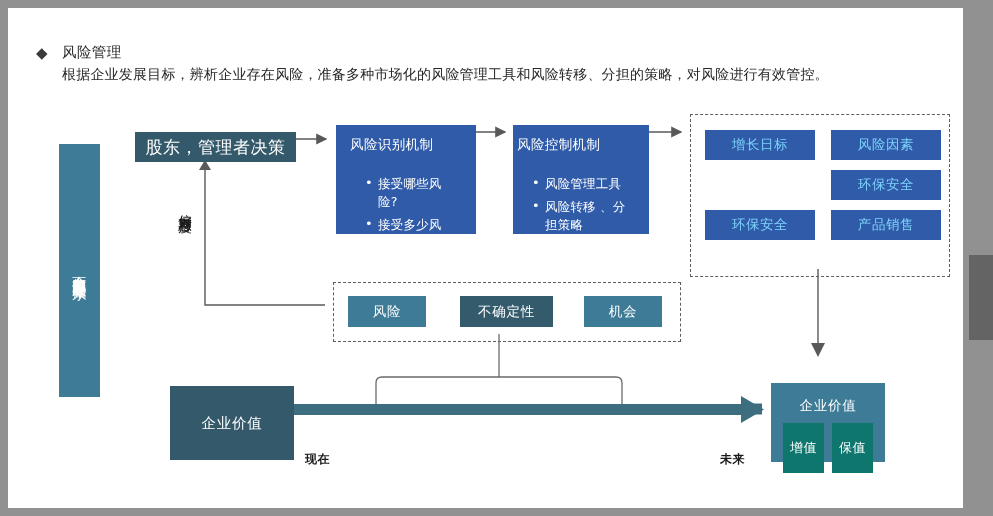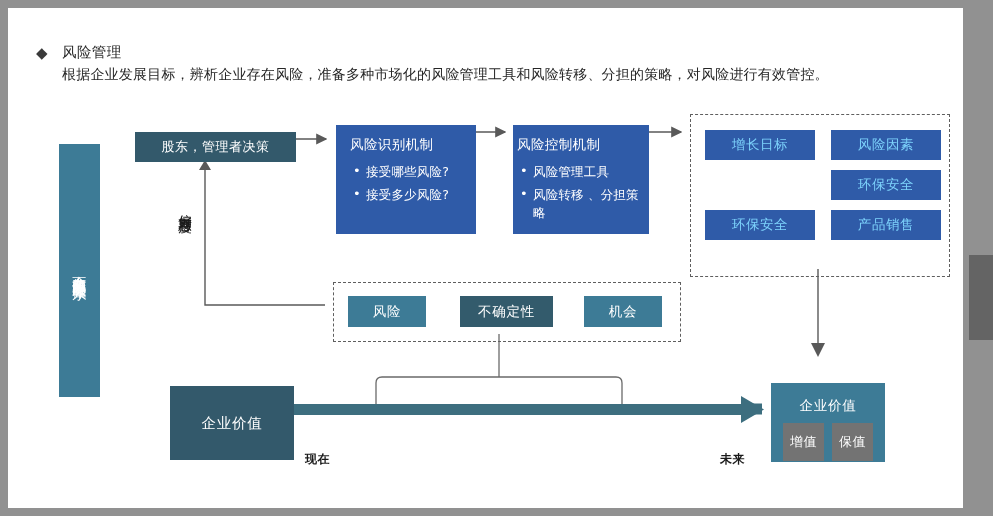"股东，管理者决策" .box-shareholder { font-size: 13px -> 17px }
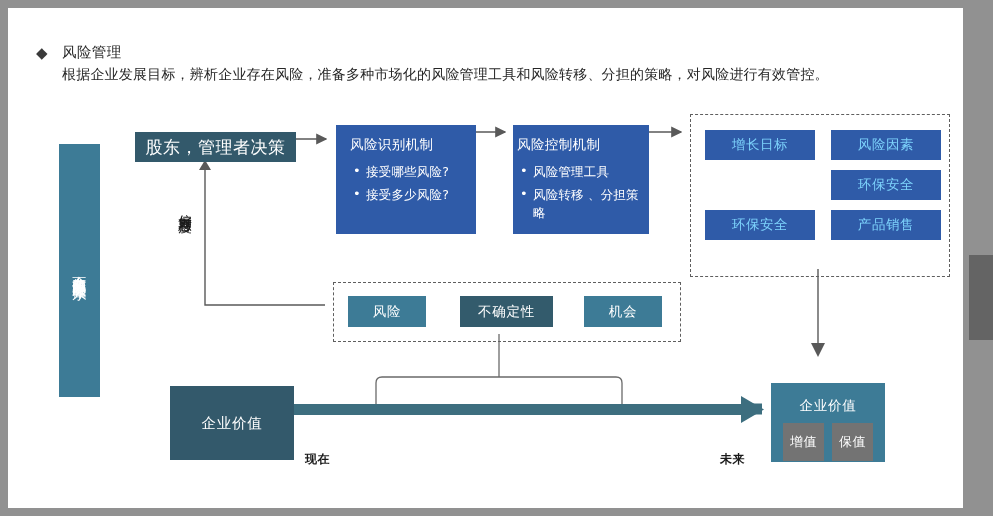"接受哪些风险?" .proc-list { margin: 0 -> 12px }
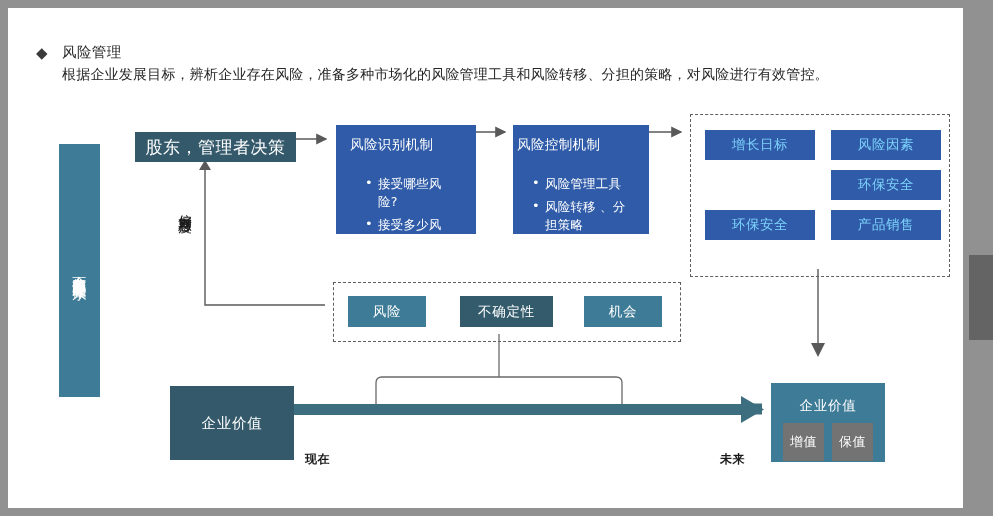"增值" .vf-tag { background: #737373 -> #0f766e; padding: 10px 7px -> 16px 7px }
